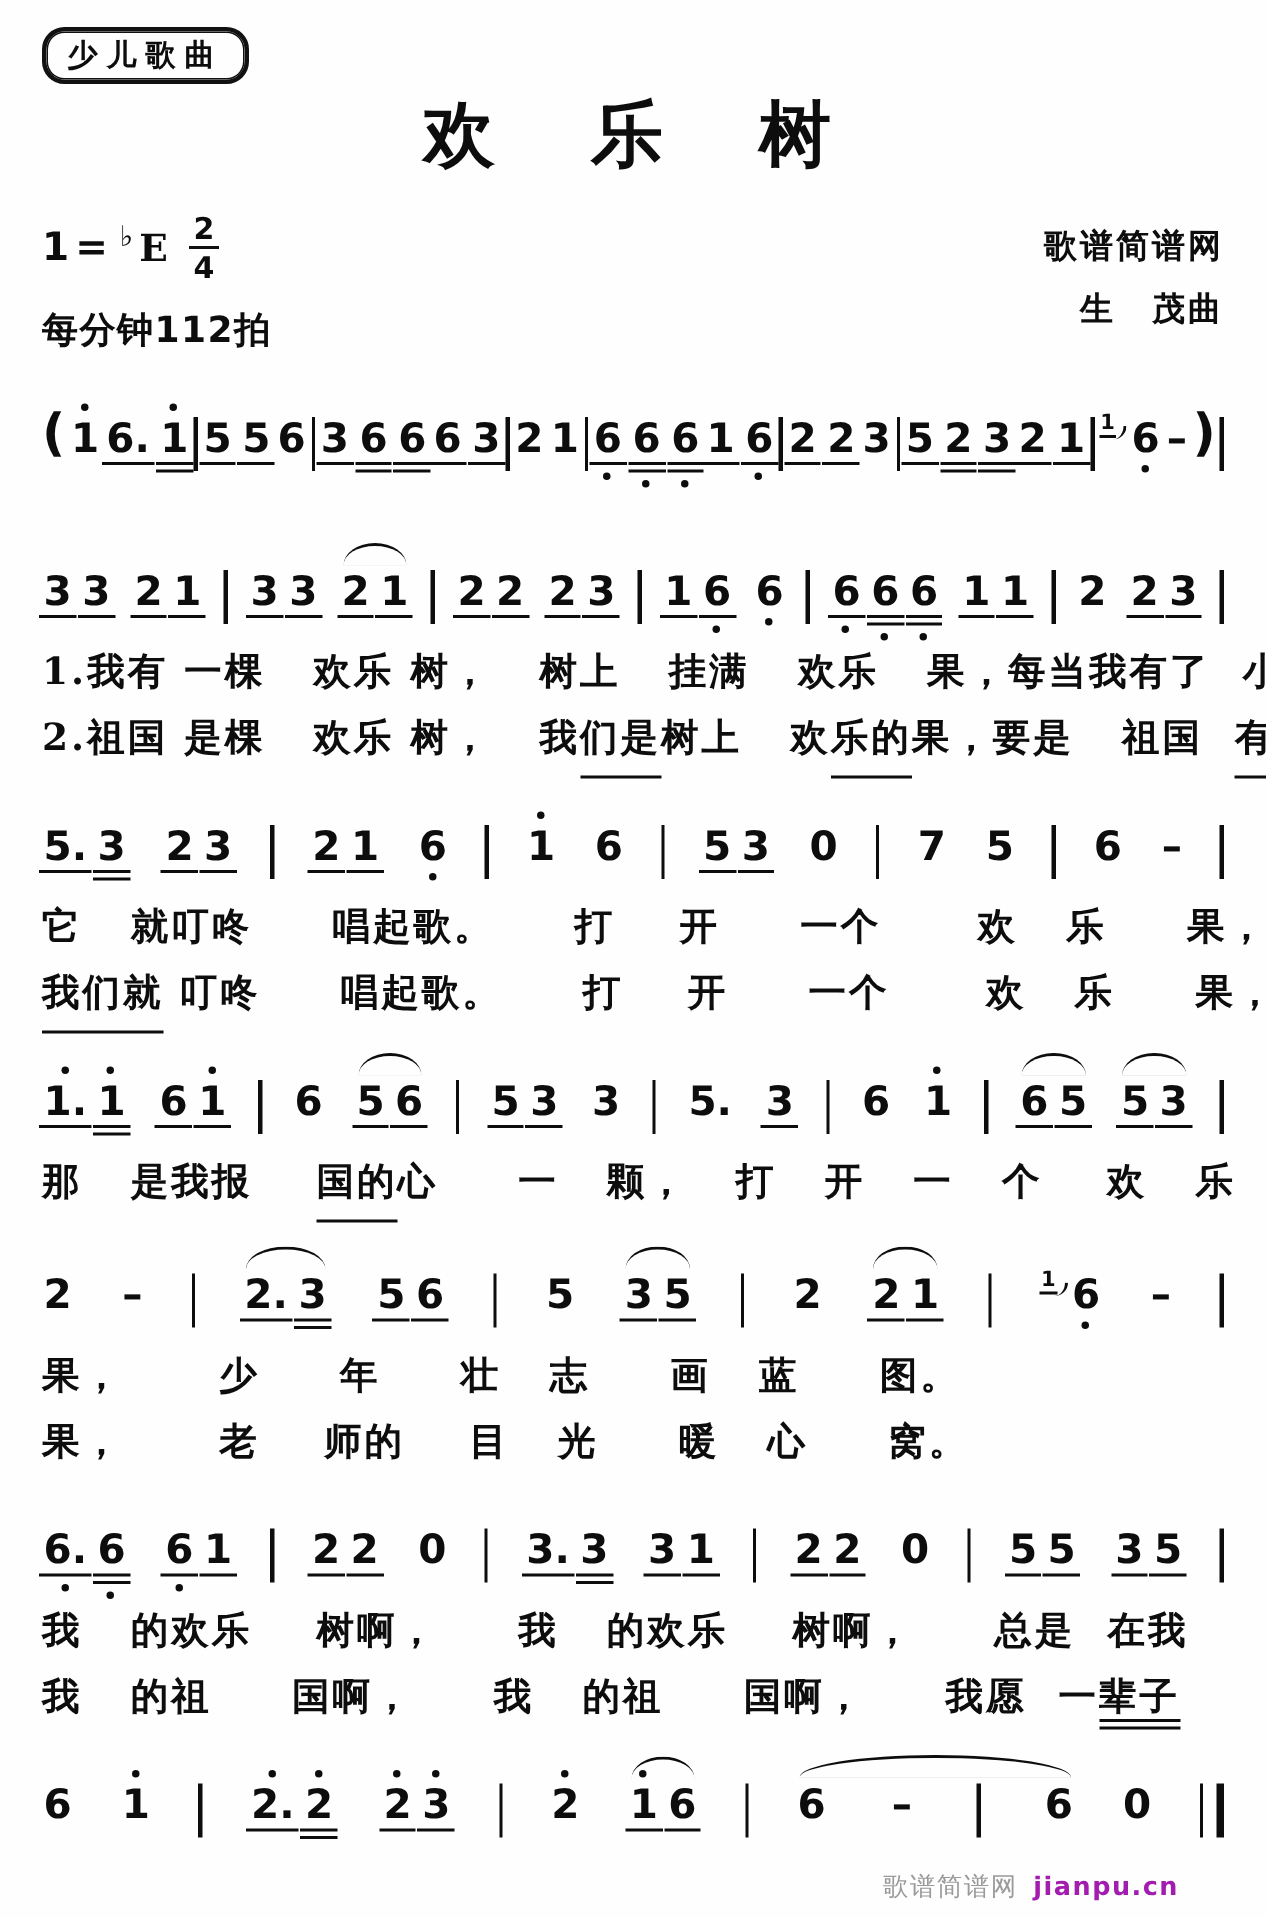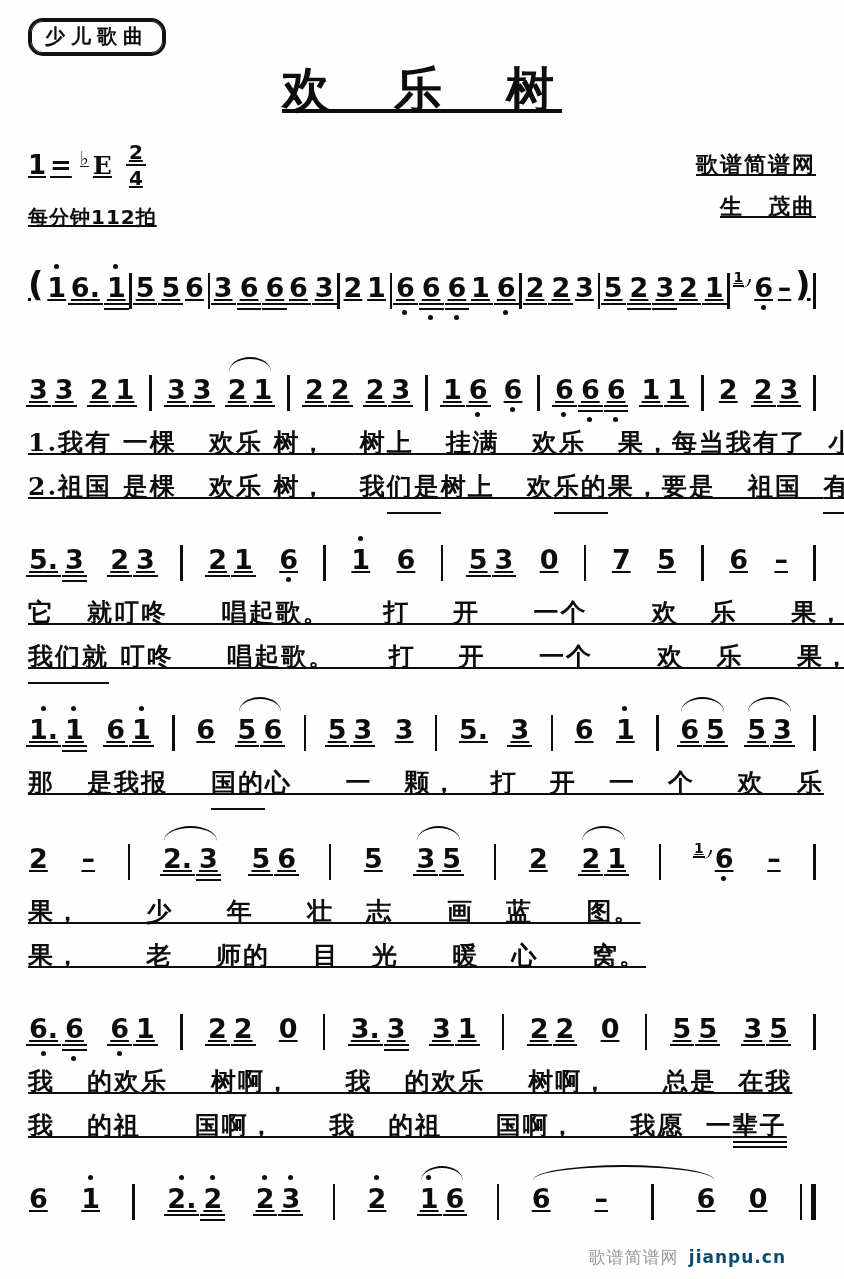"少儿歌曲" .page { text-decoration: underline -> none }
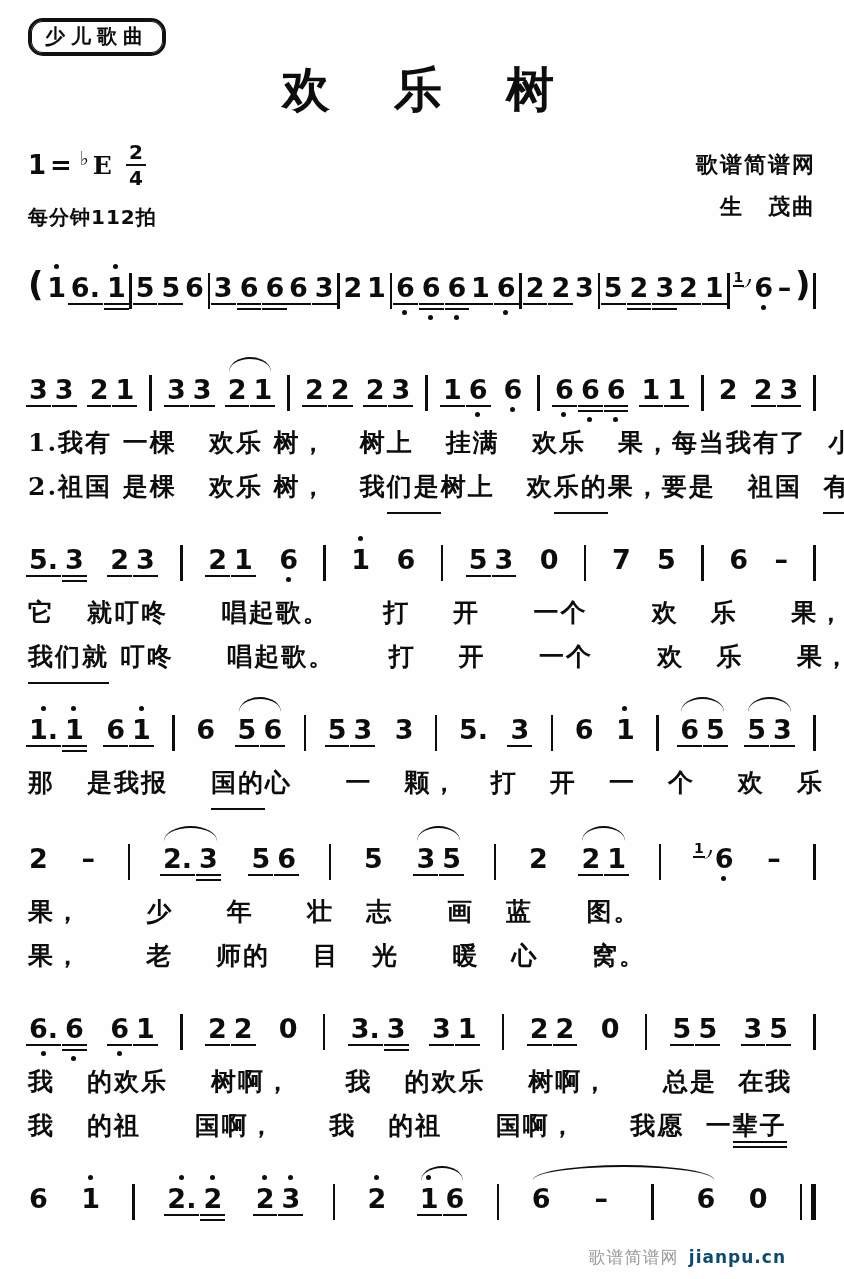"每分钟112拍" .tempo { font-size: 20px -> 24px }
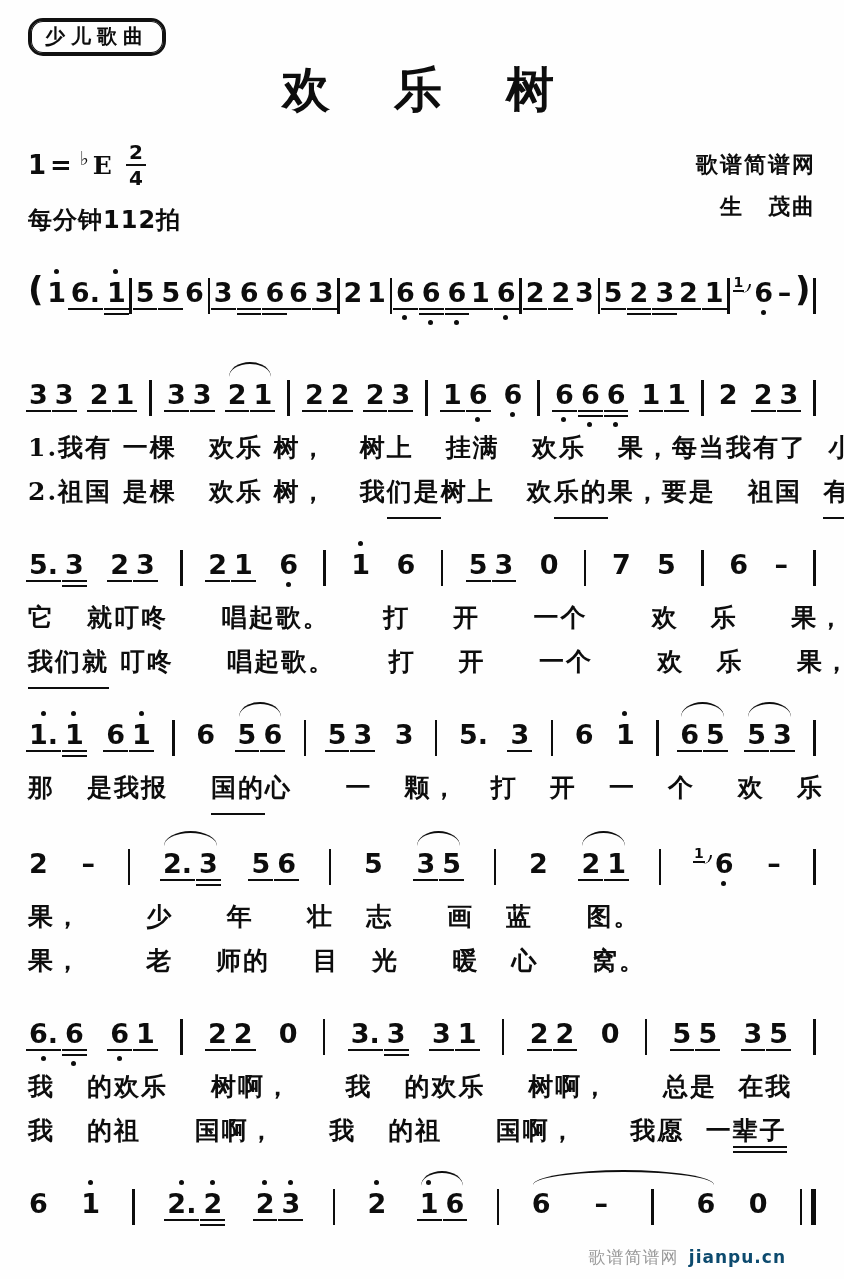"jianpu.cn" span.url { color: #0c4a6e -> #a21caf }
